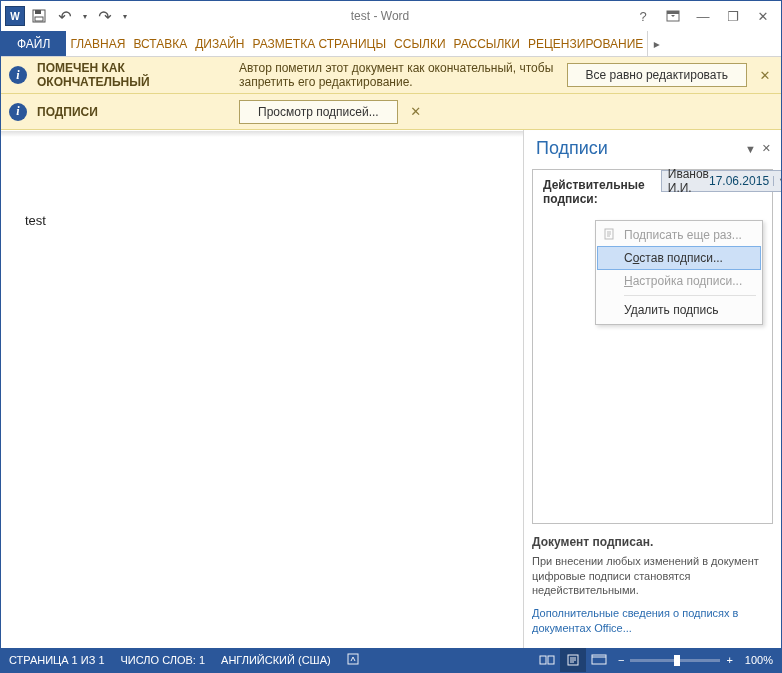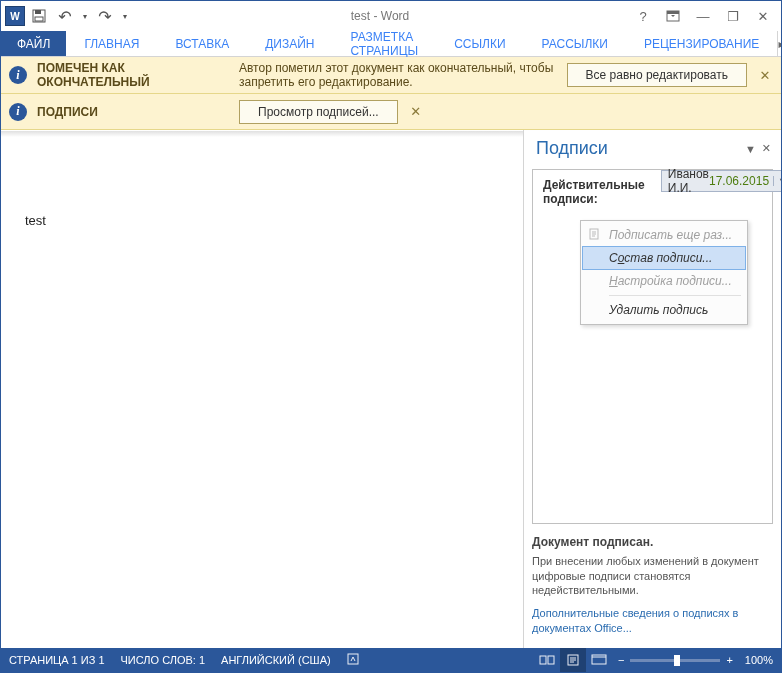"ГЛАВНАЯ" .ribbon-tabs .tab { color: #3b82f6 -> #a16207; padding: 0 18px -> 0 4px }
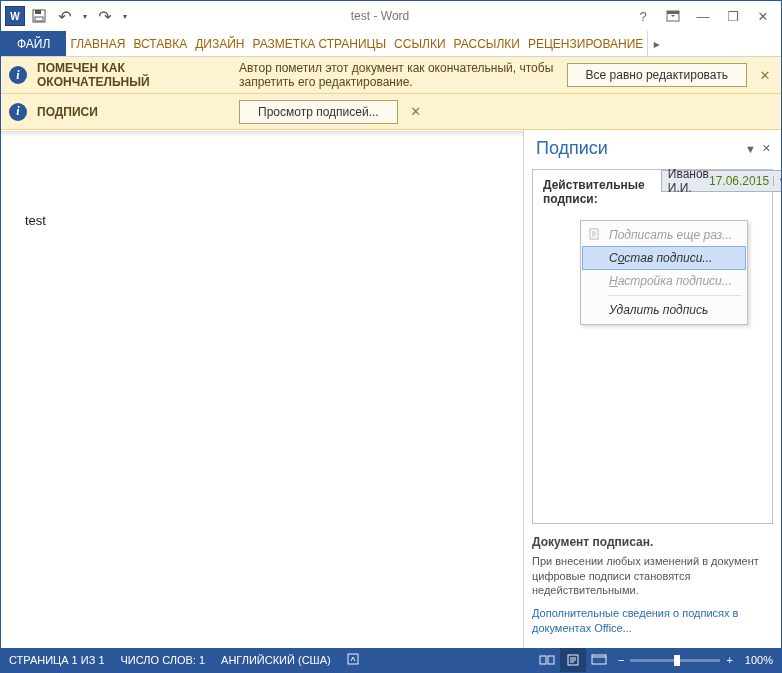"17.06.2015" .sig-row .sig-date { color: #4d7c0f -> #0c4a6e }
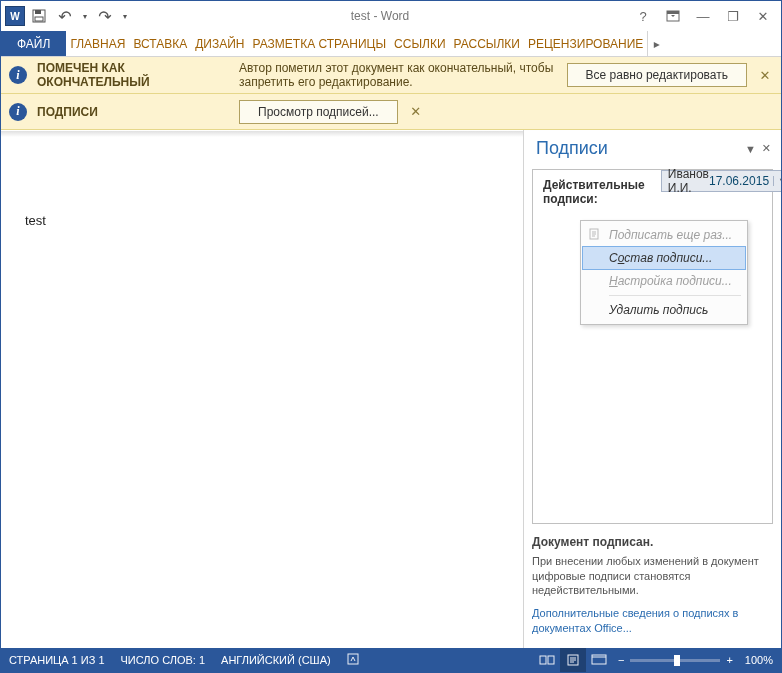"Подписать еще раз..." .dd-menu { font-style: italic -> none; right: 24px -> 9px }
